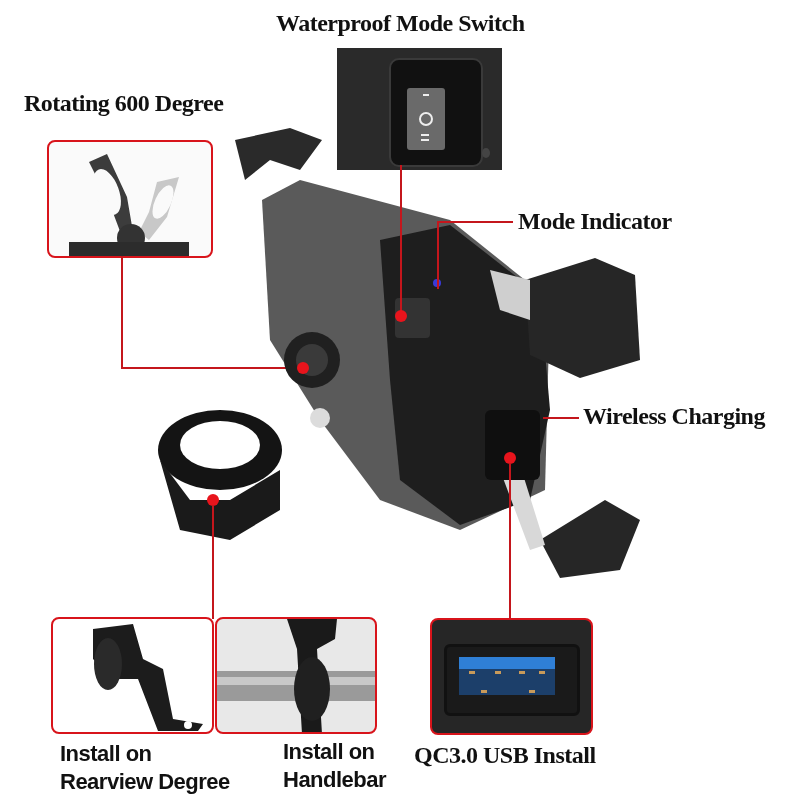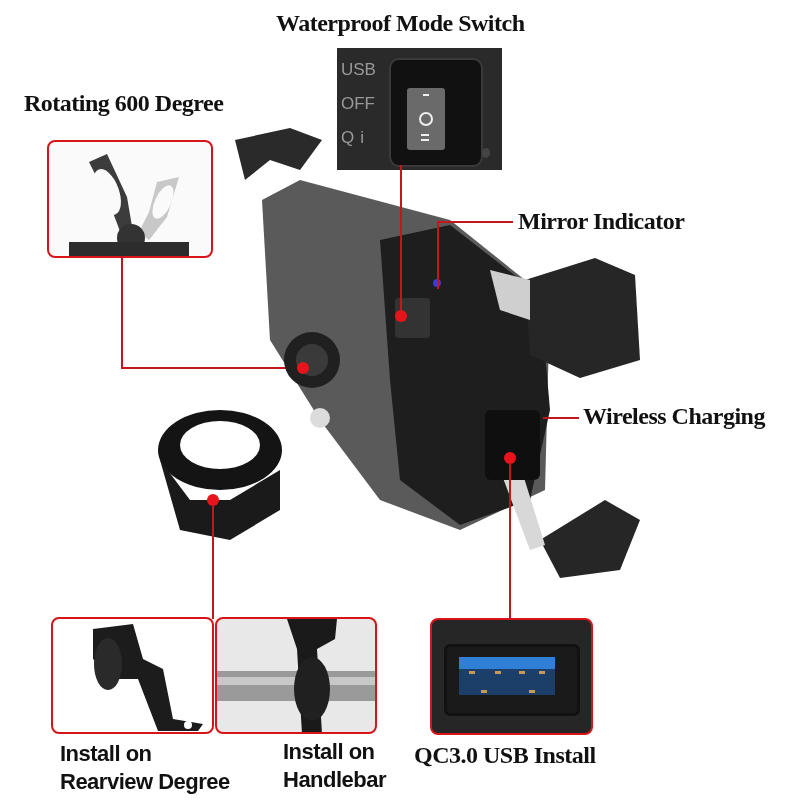"USB" div { html: <div> <div>USB</div> <div>OFF</div> <div>Qi</div> </div> -> none }
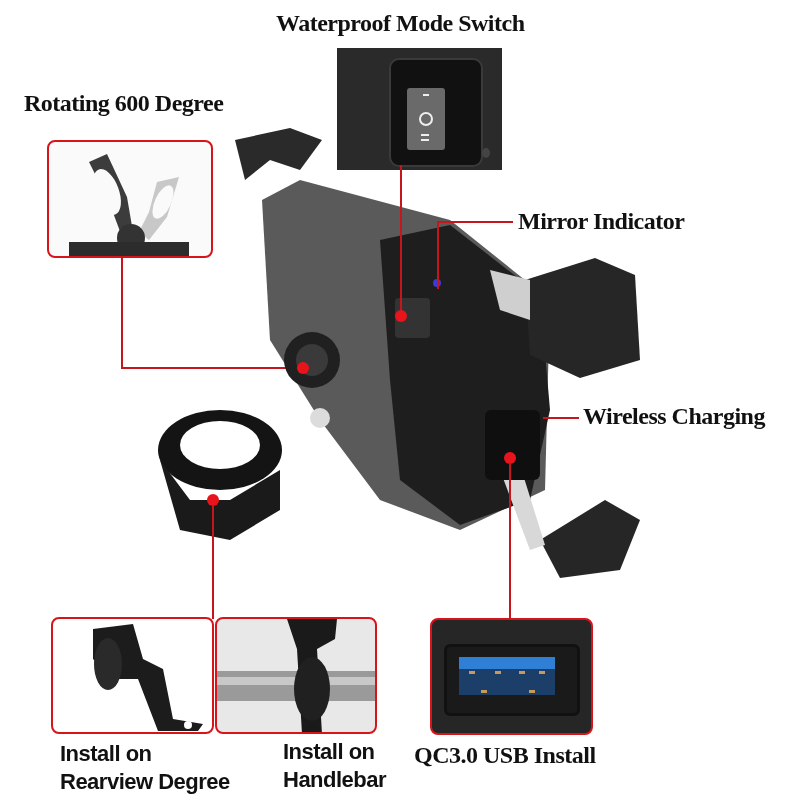"Mirror Indicator" div.label { text: Mirror -> Mode }
